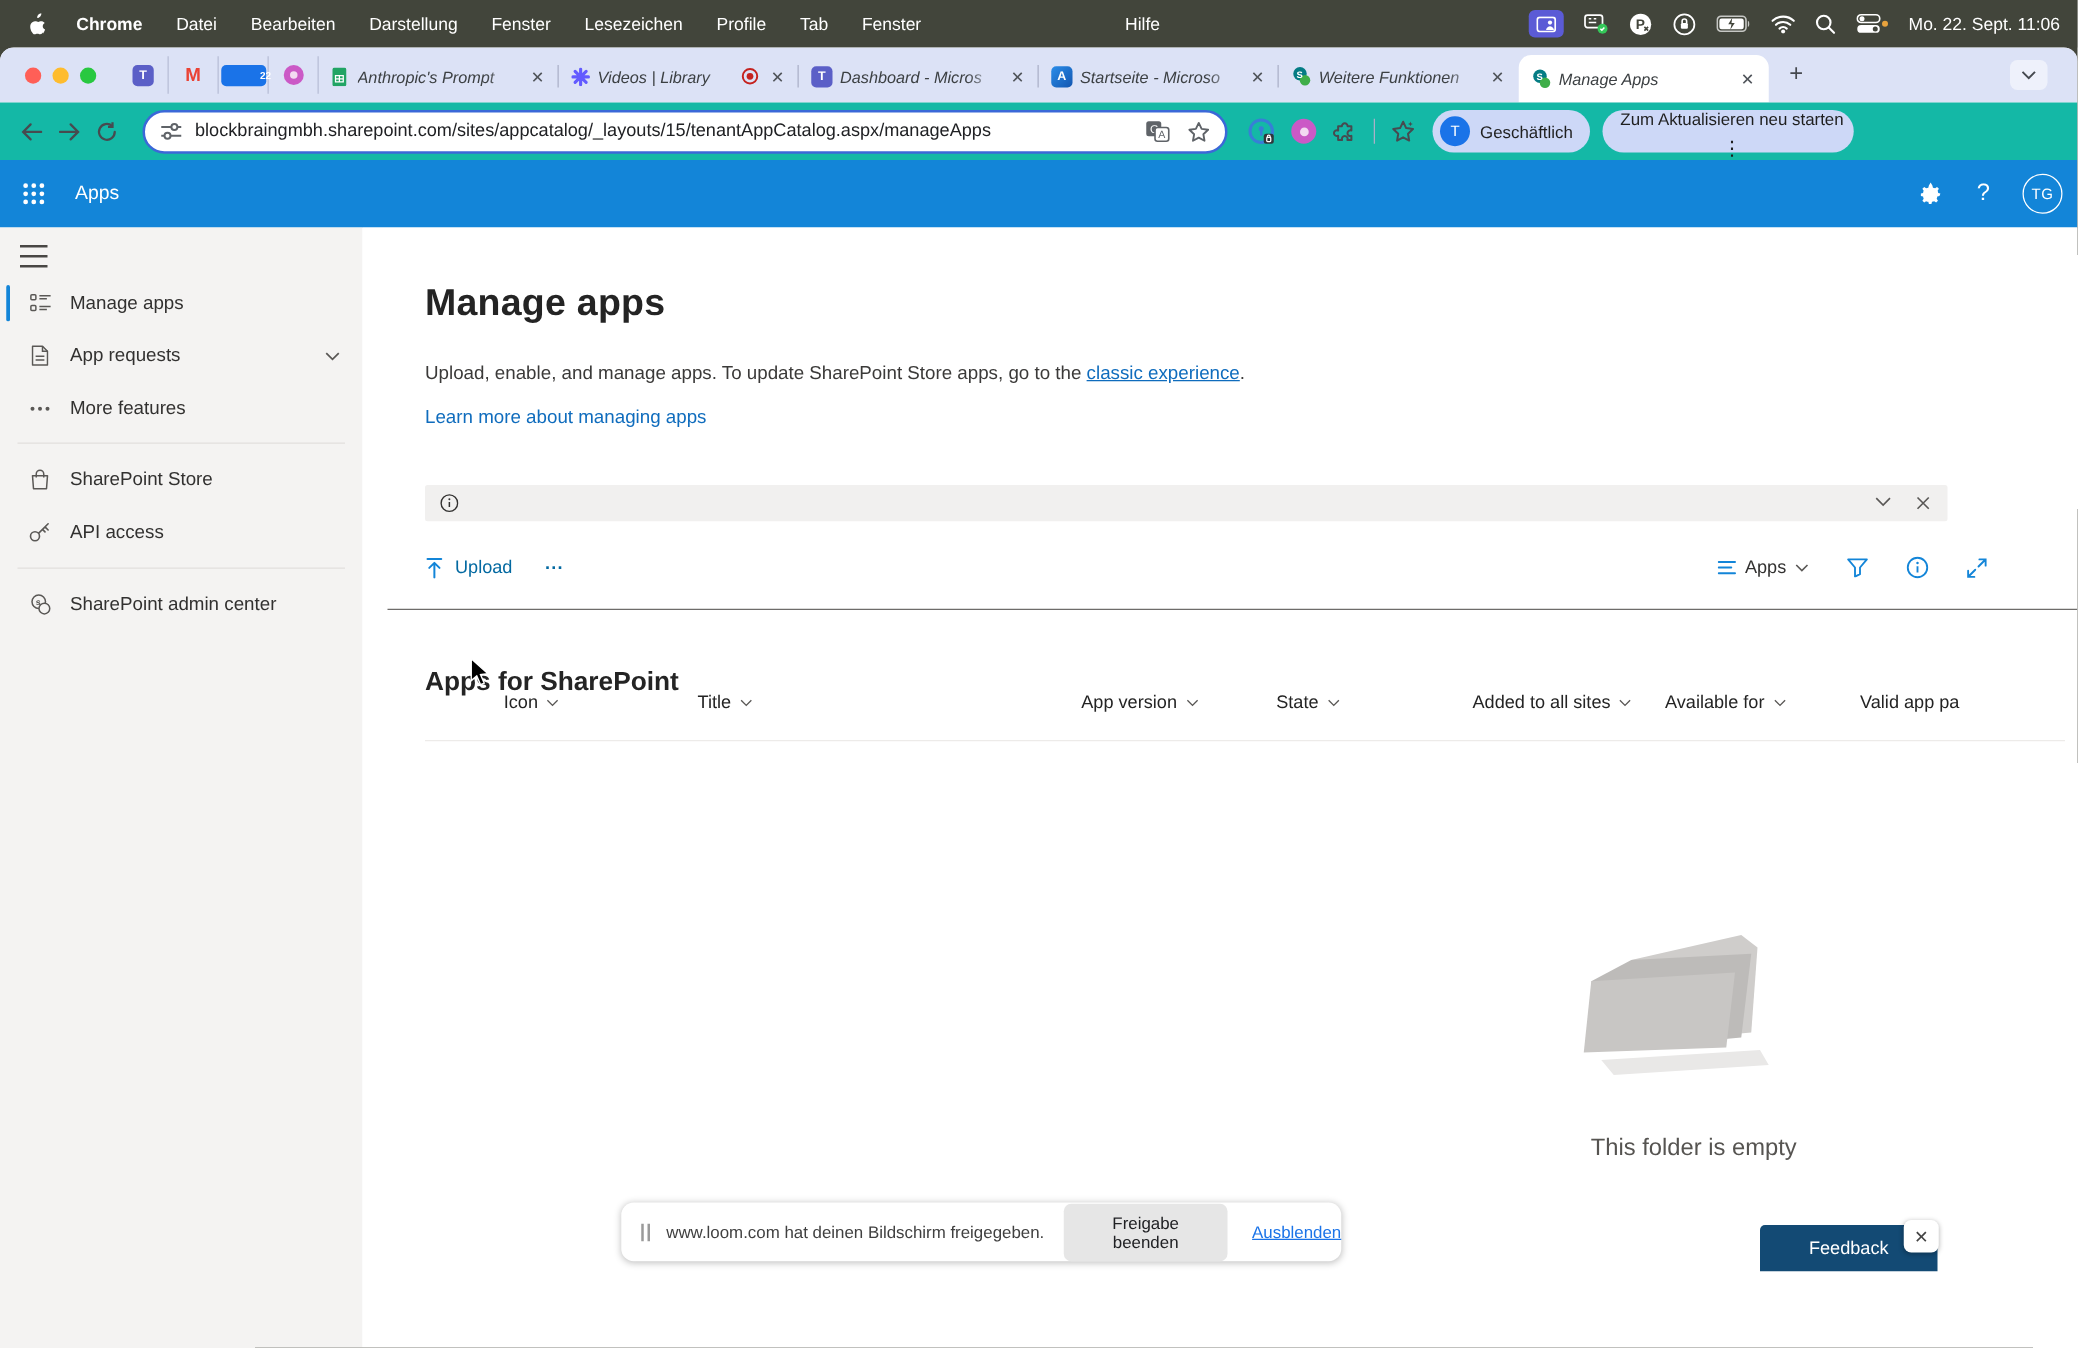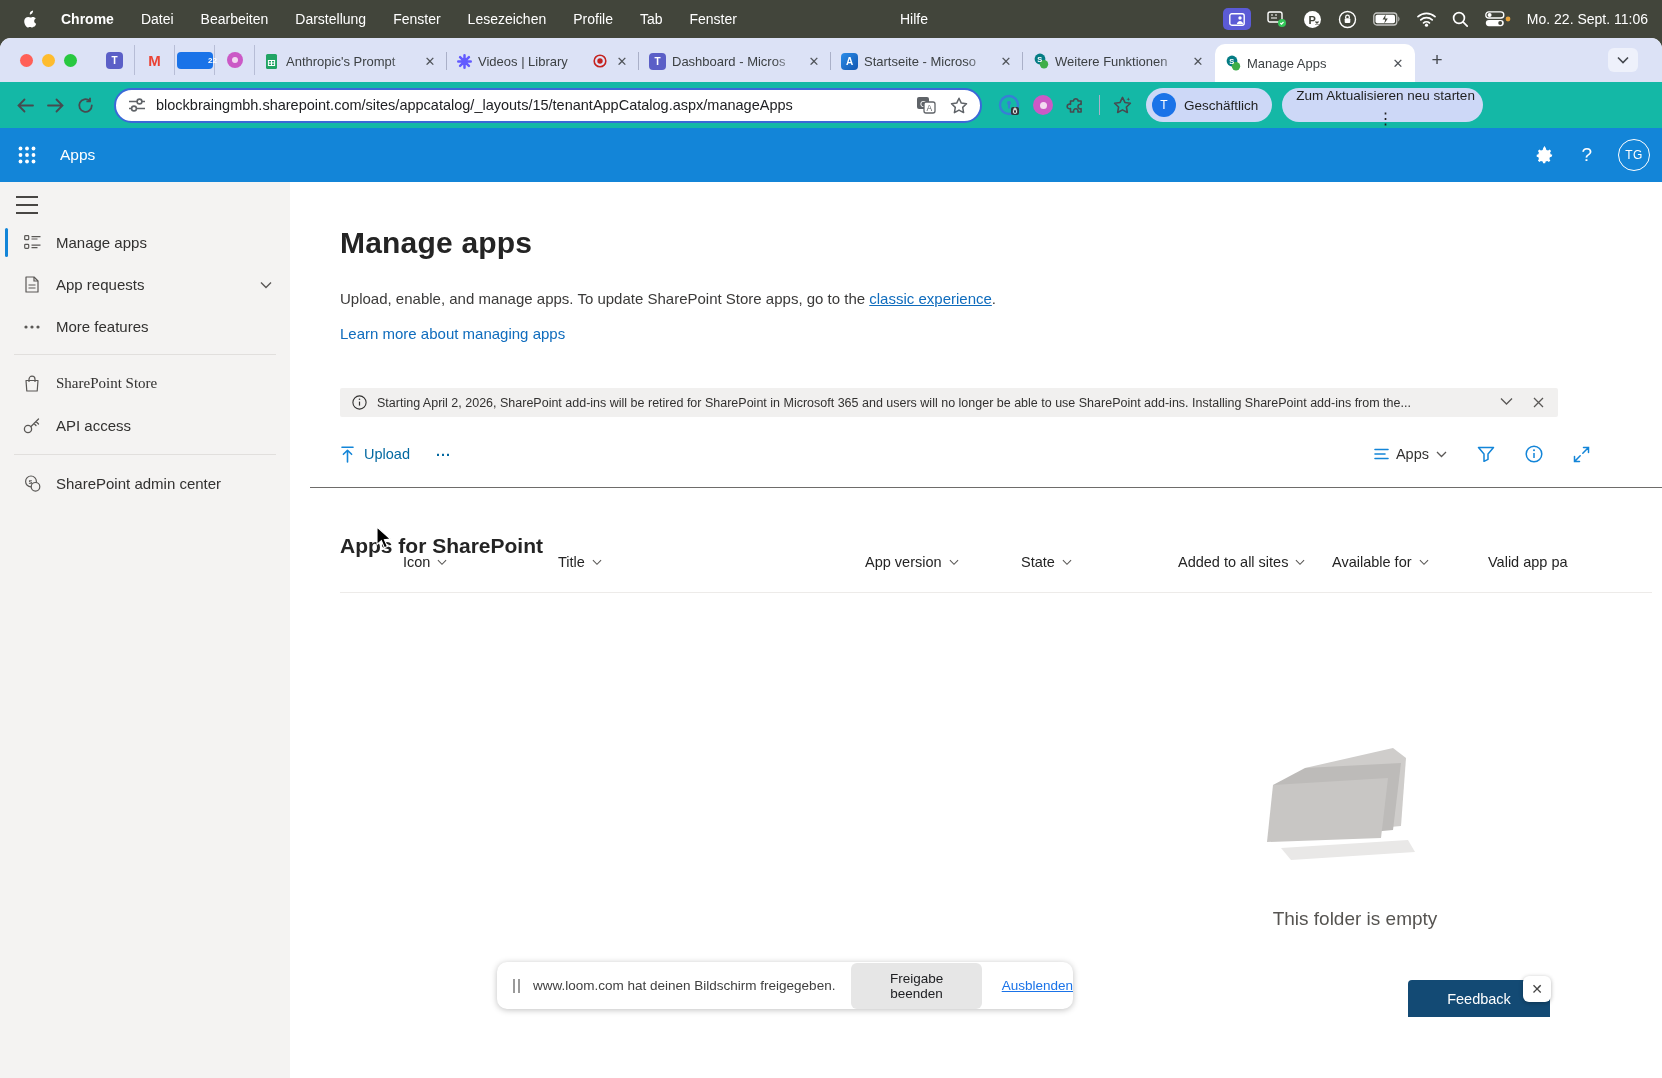"Anthropic's Prompt" .tab-label { font-style: none -> italic }
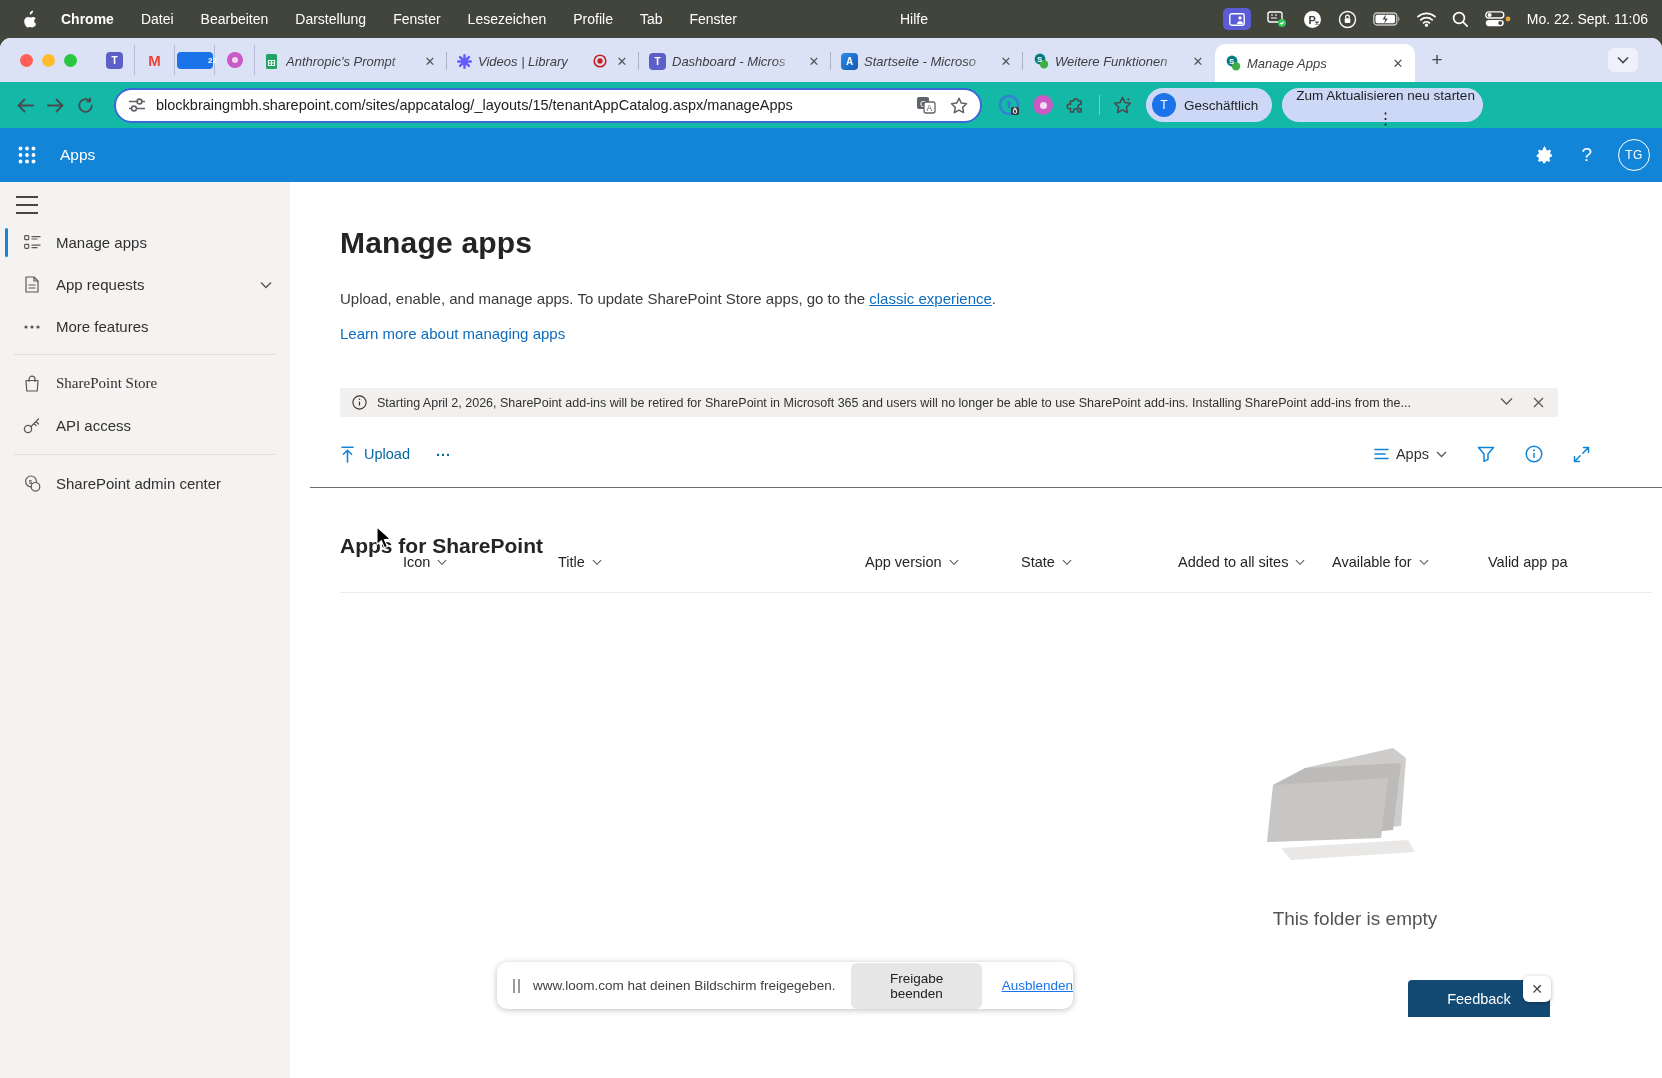"SharePoint Store" div.sitem { font-family: Liberation Serif, serif -> none }
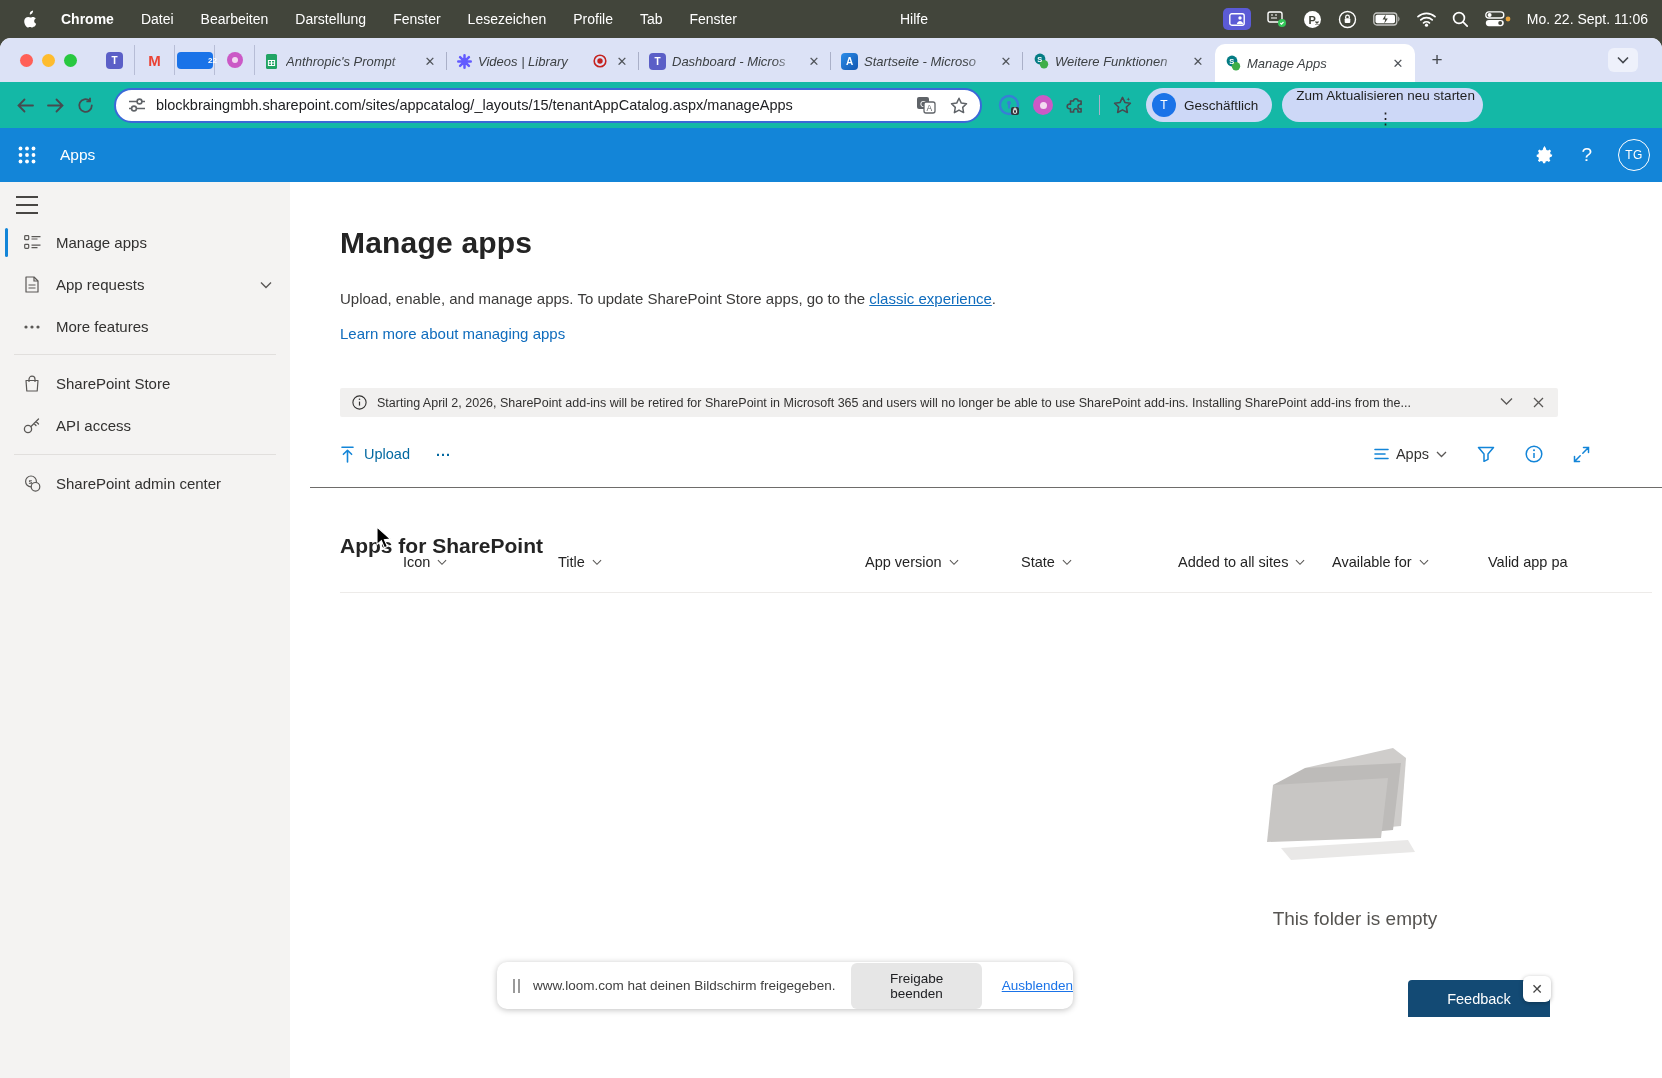"Starting April 2, 2026, SharePoint" span.btext { html: <span>Starting April 2, 2026, SharePoint add-ins will be retired for SharePoint in Microsoft 365 and users will no longer be able to use SharePoint add-ins. Installing SharePoint add-ins from the...</span> -> none }
